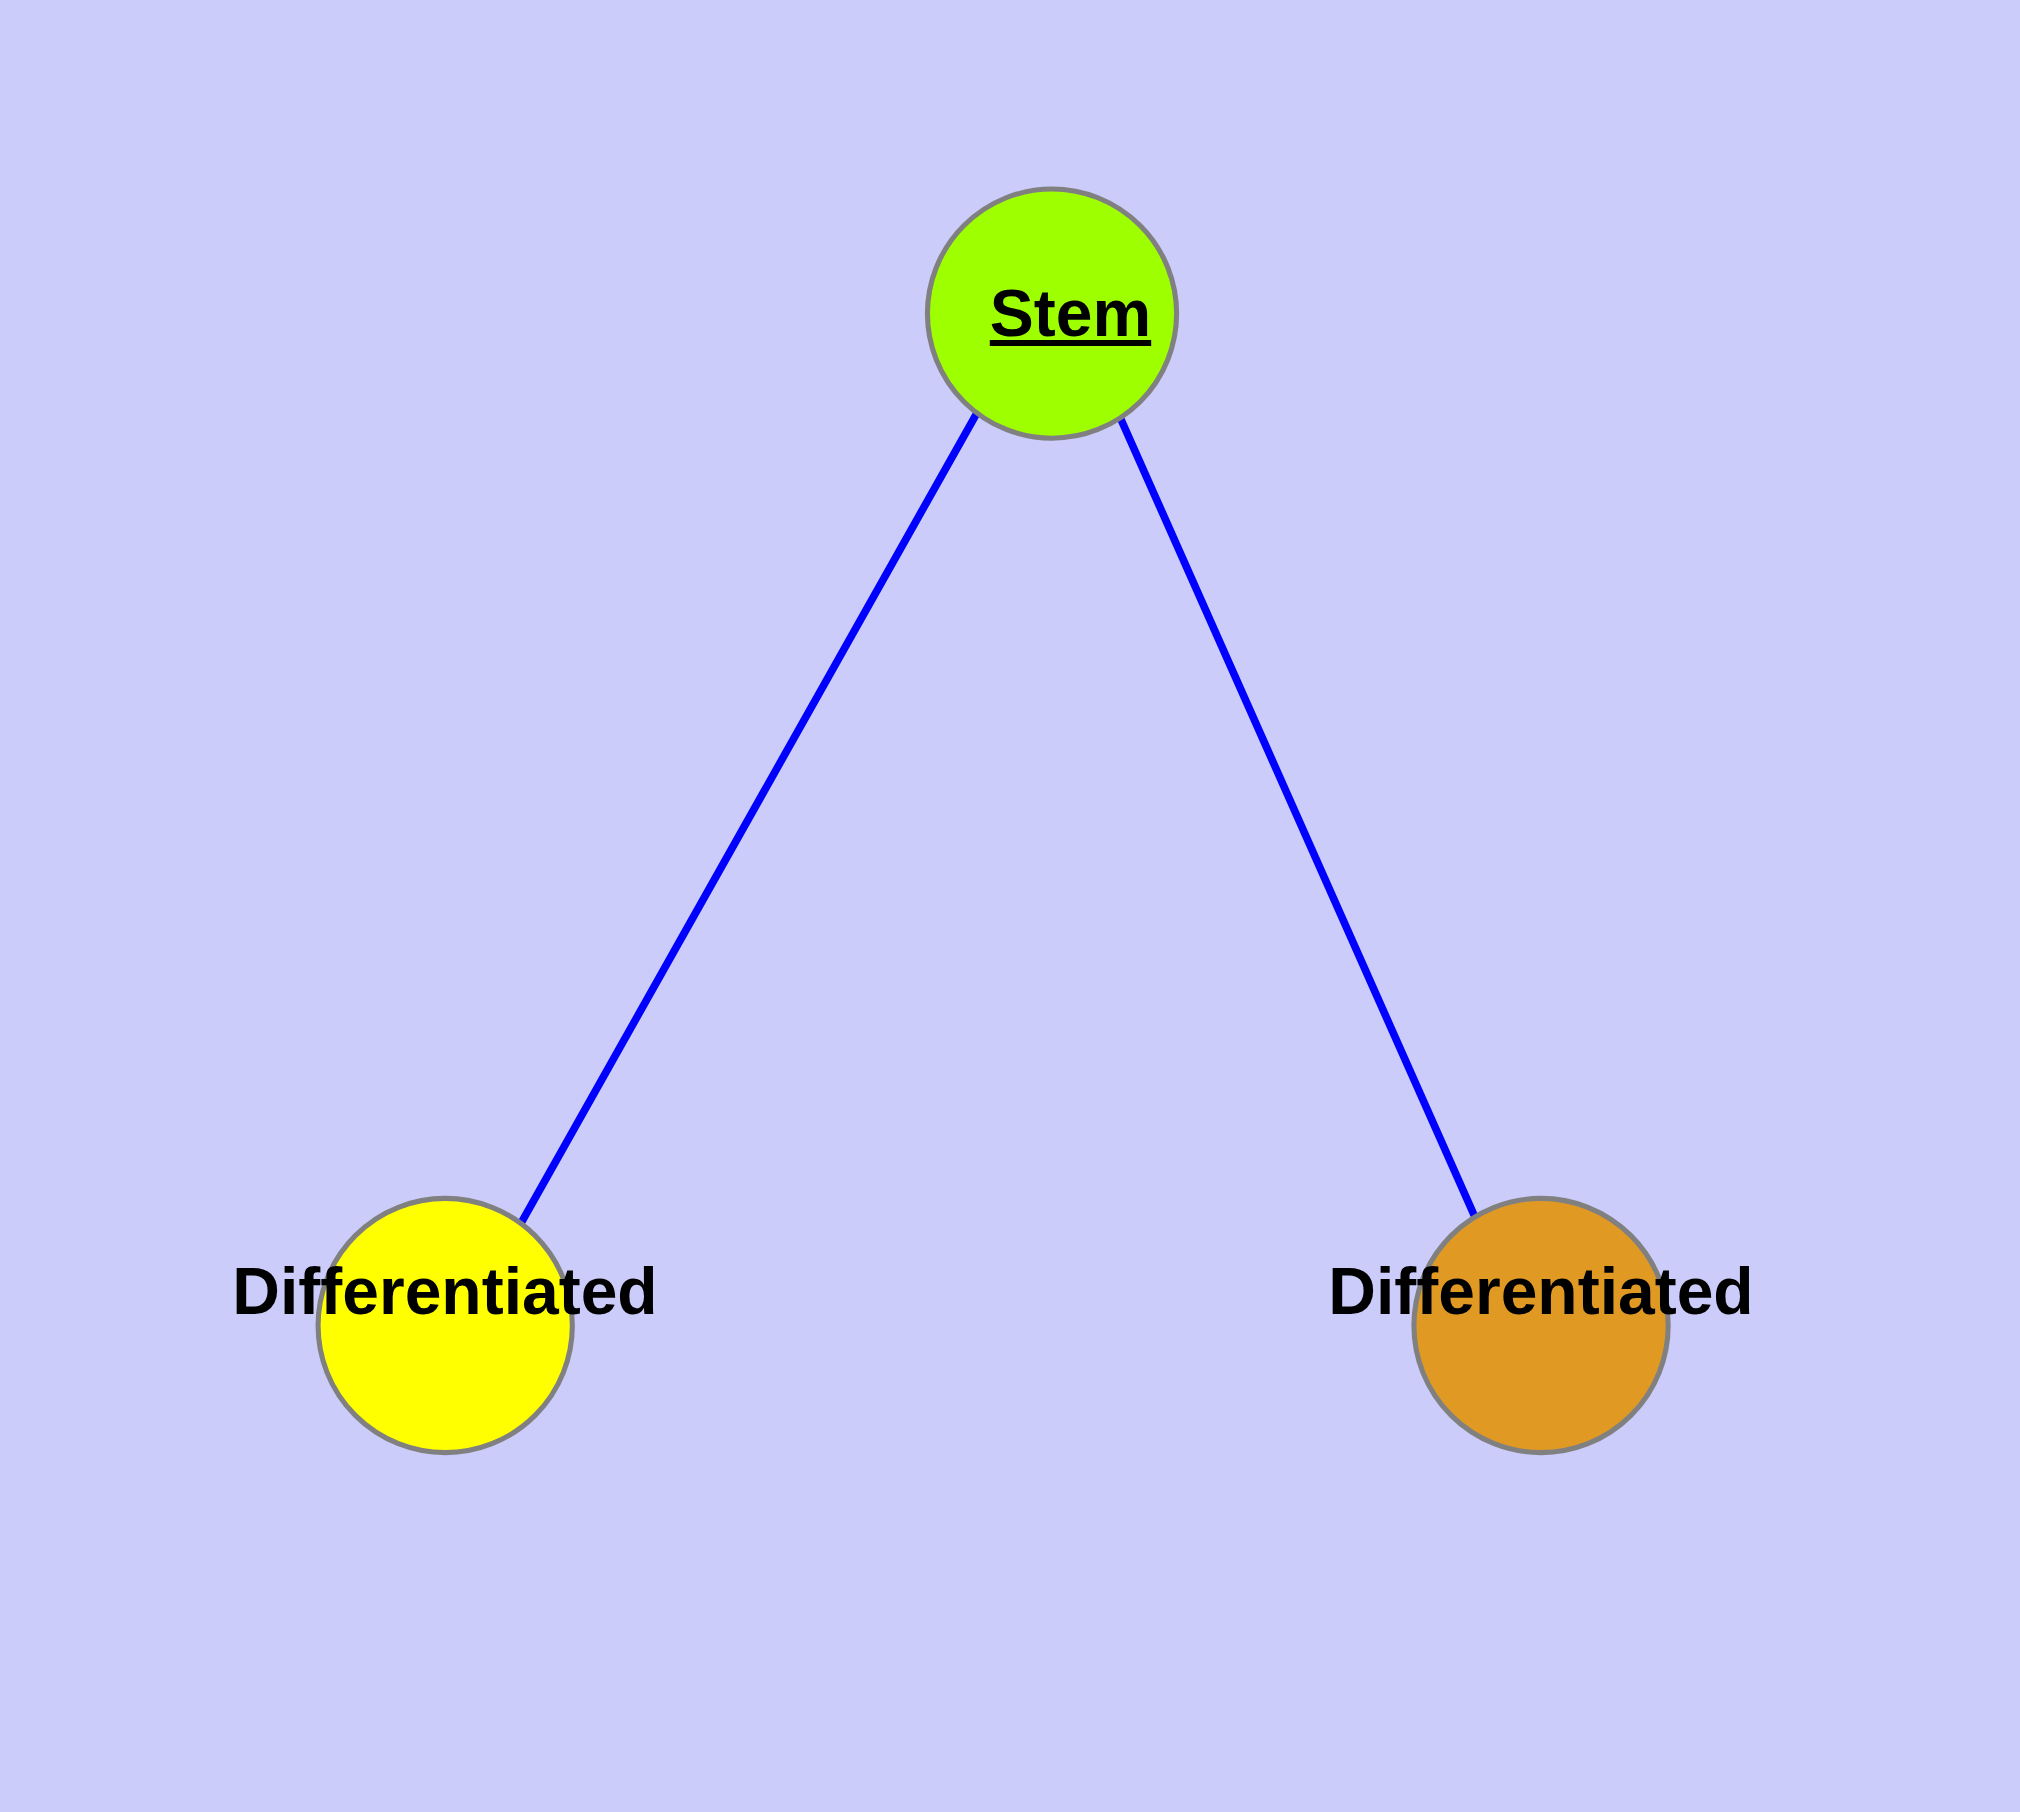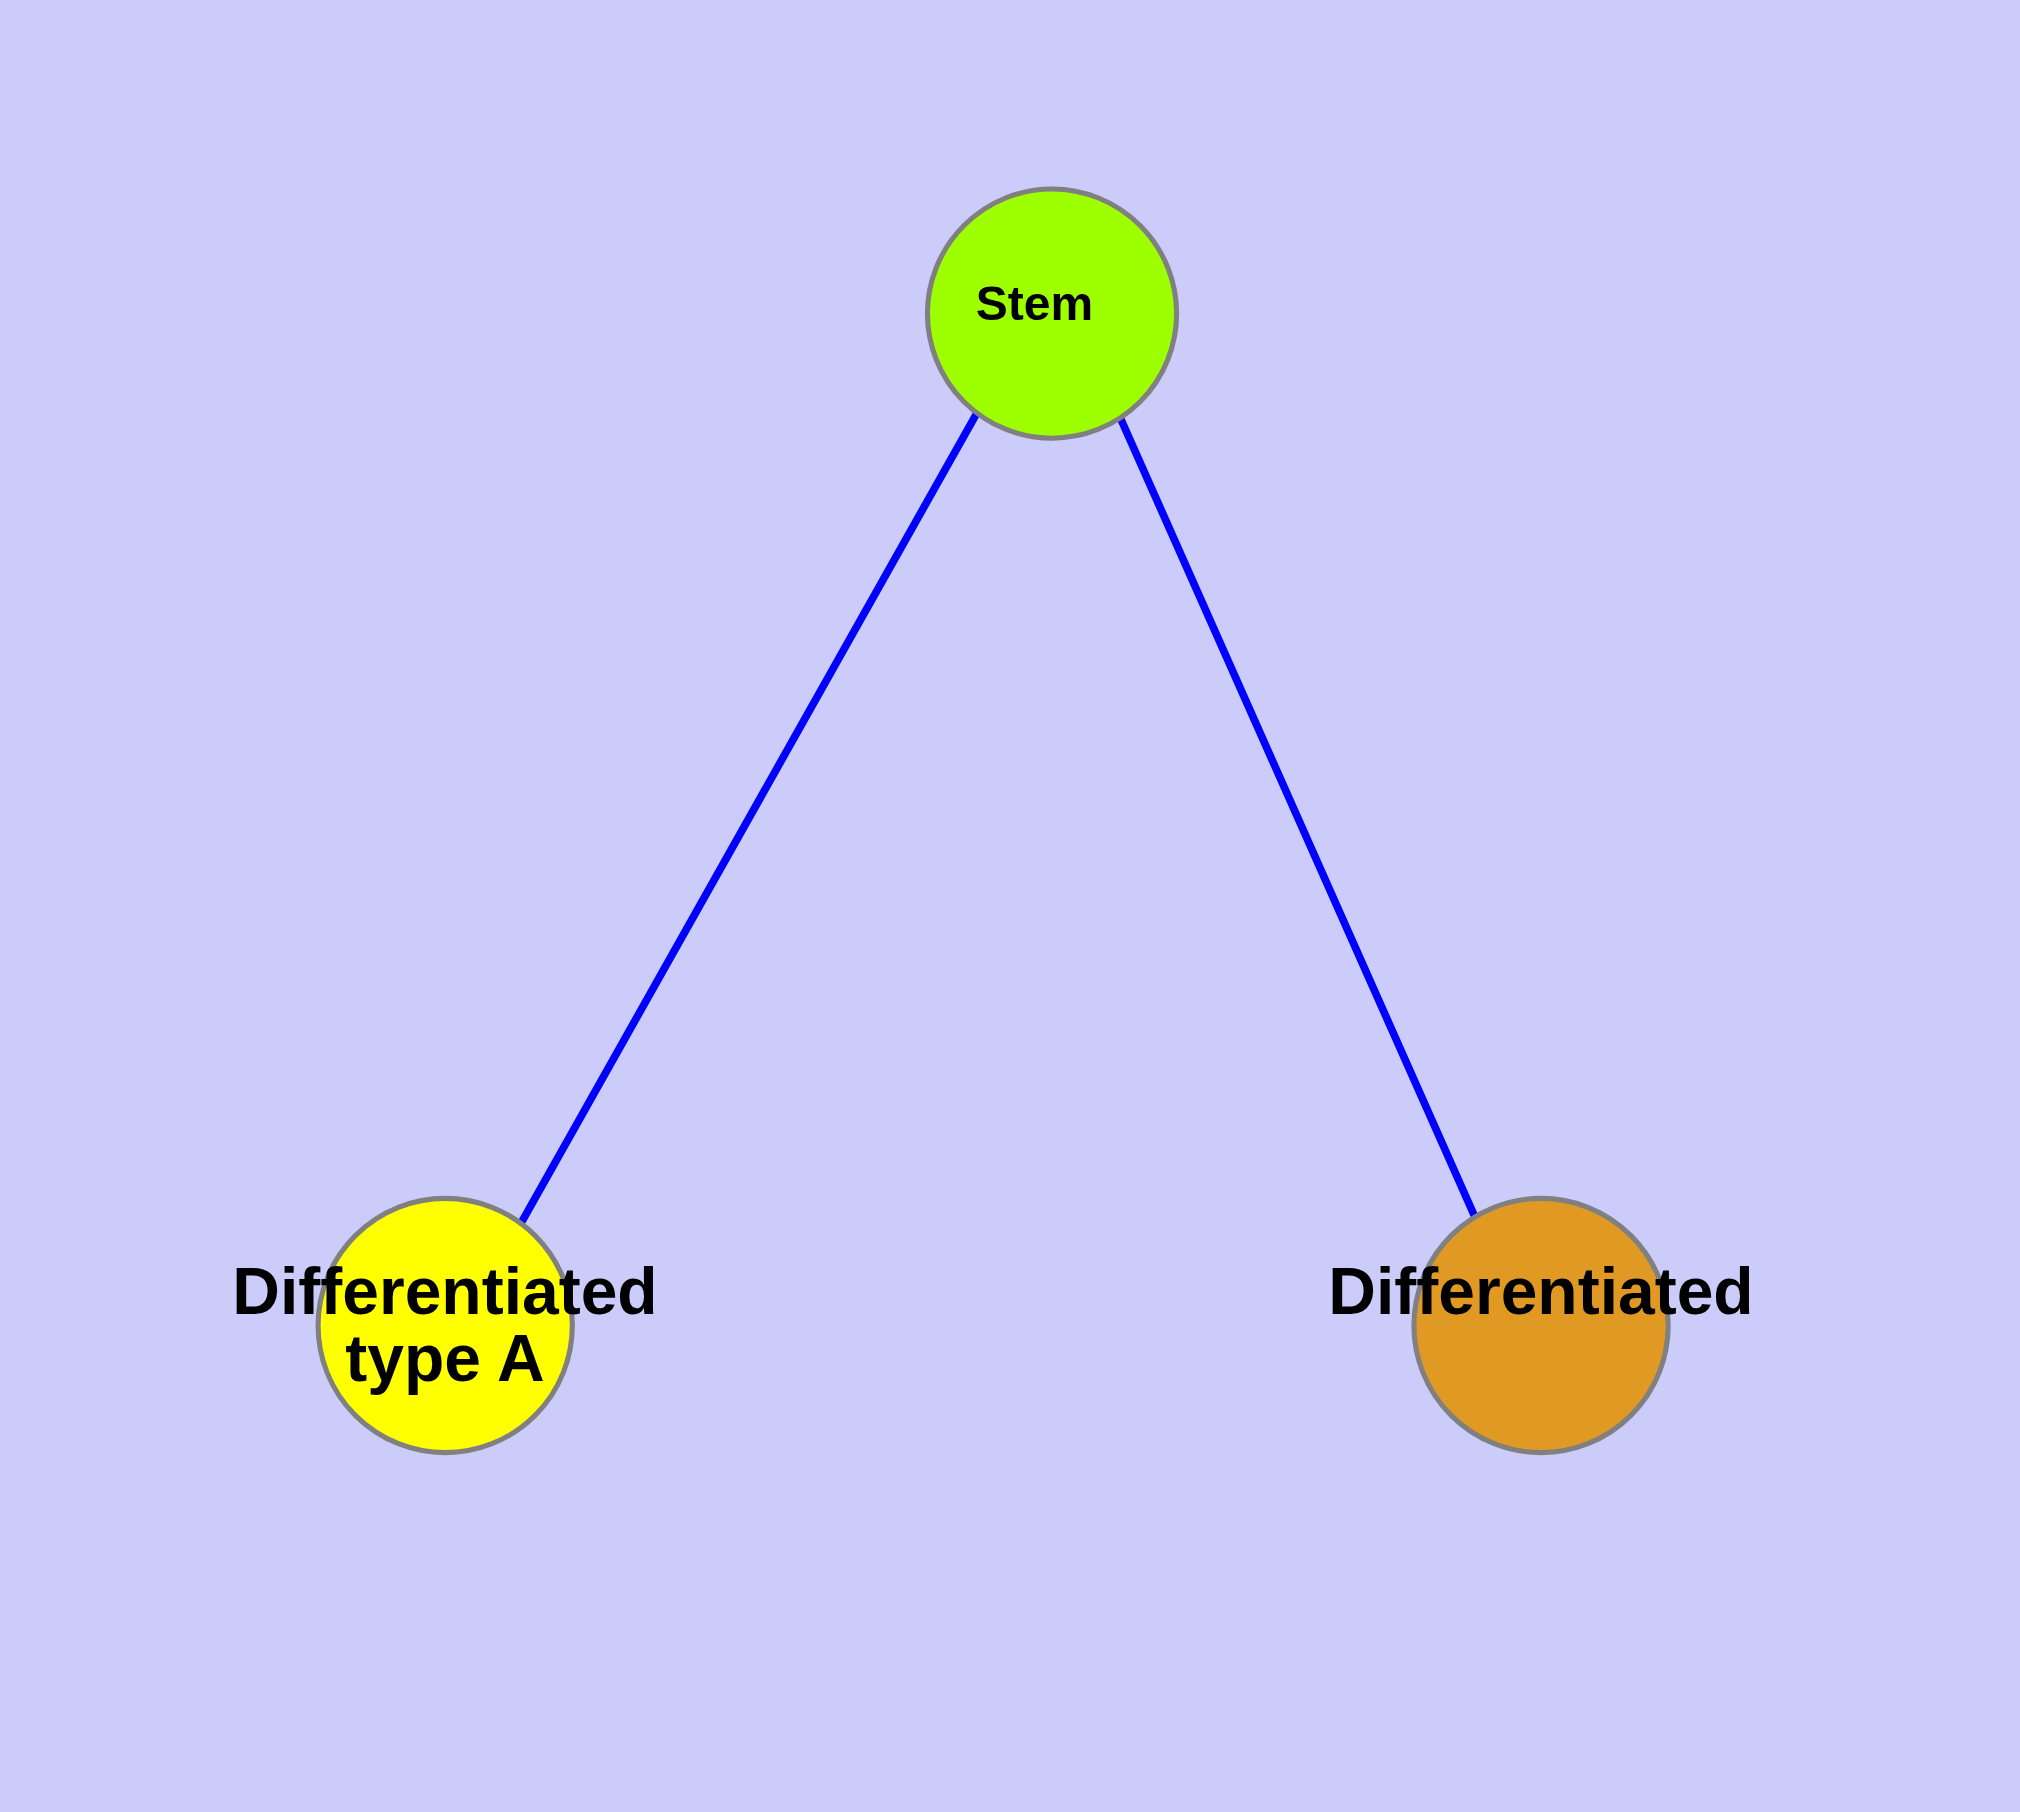"Stem" div.node-label { font-size: 48px -> 66px; left: 780px -> 816px; text-decoration: none -> underline }
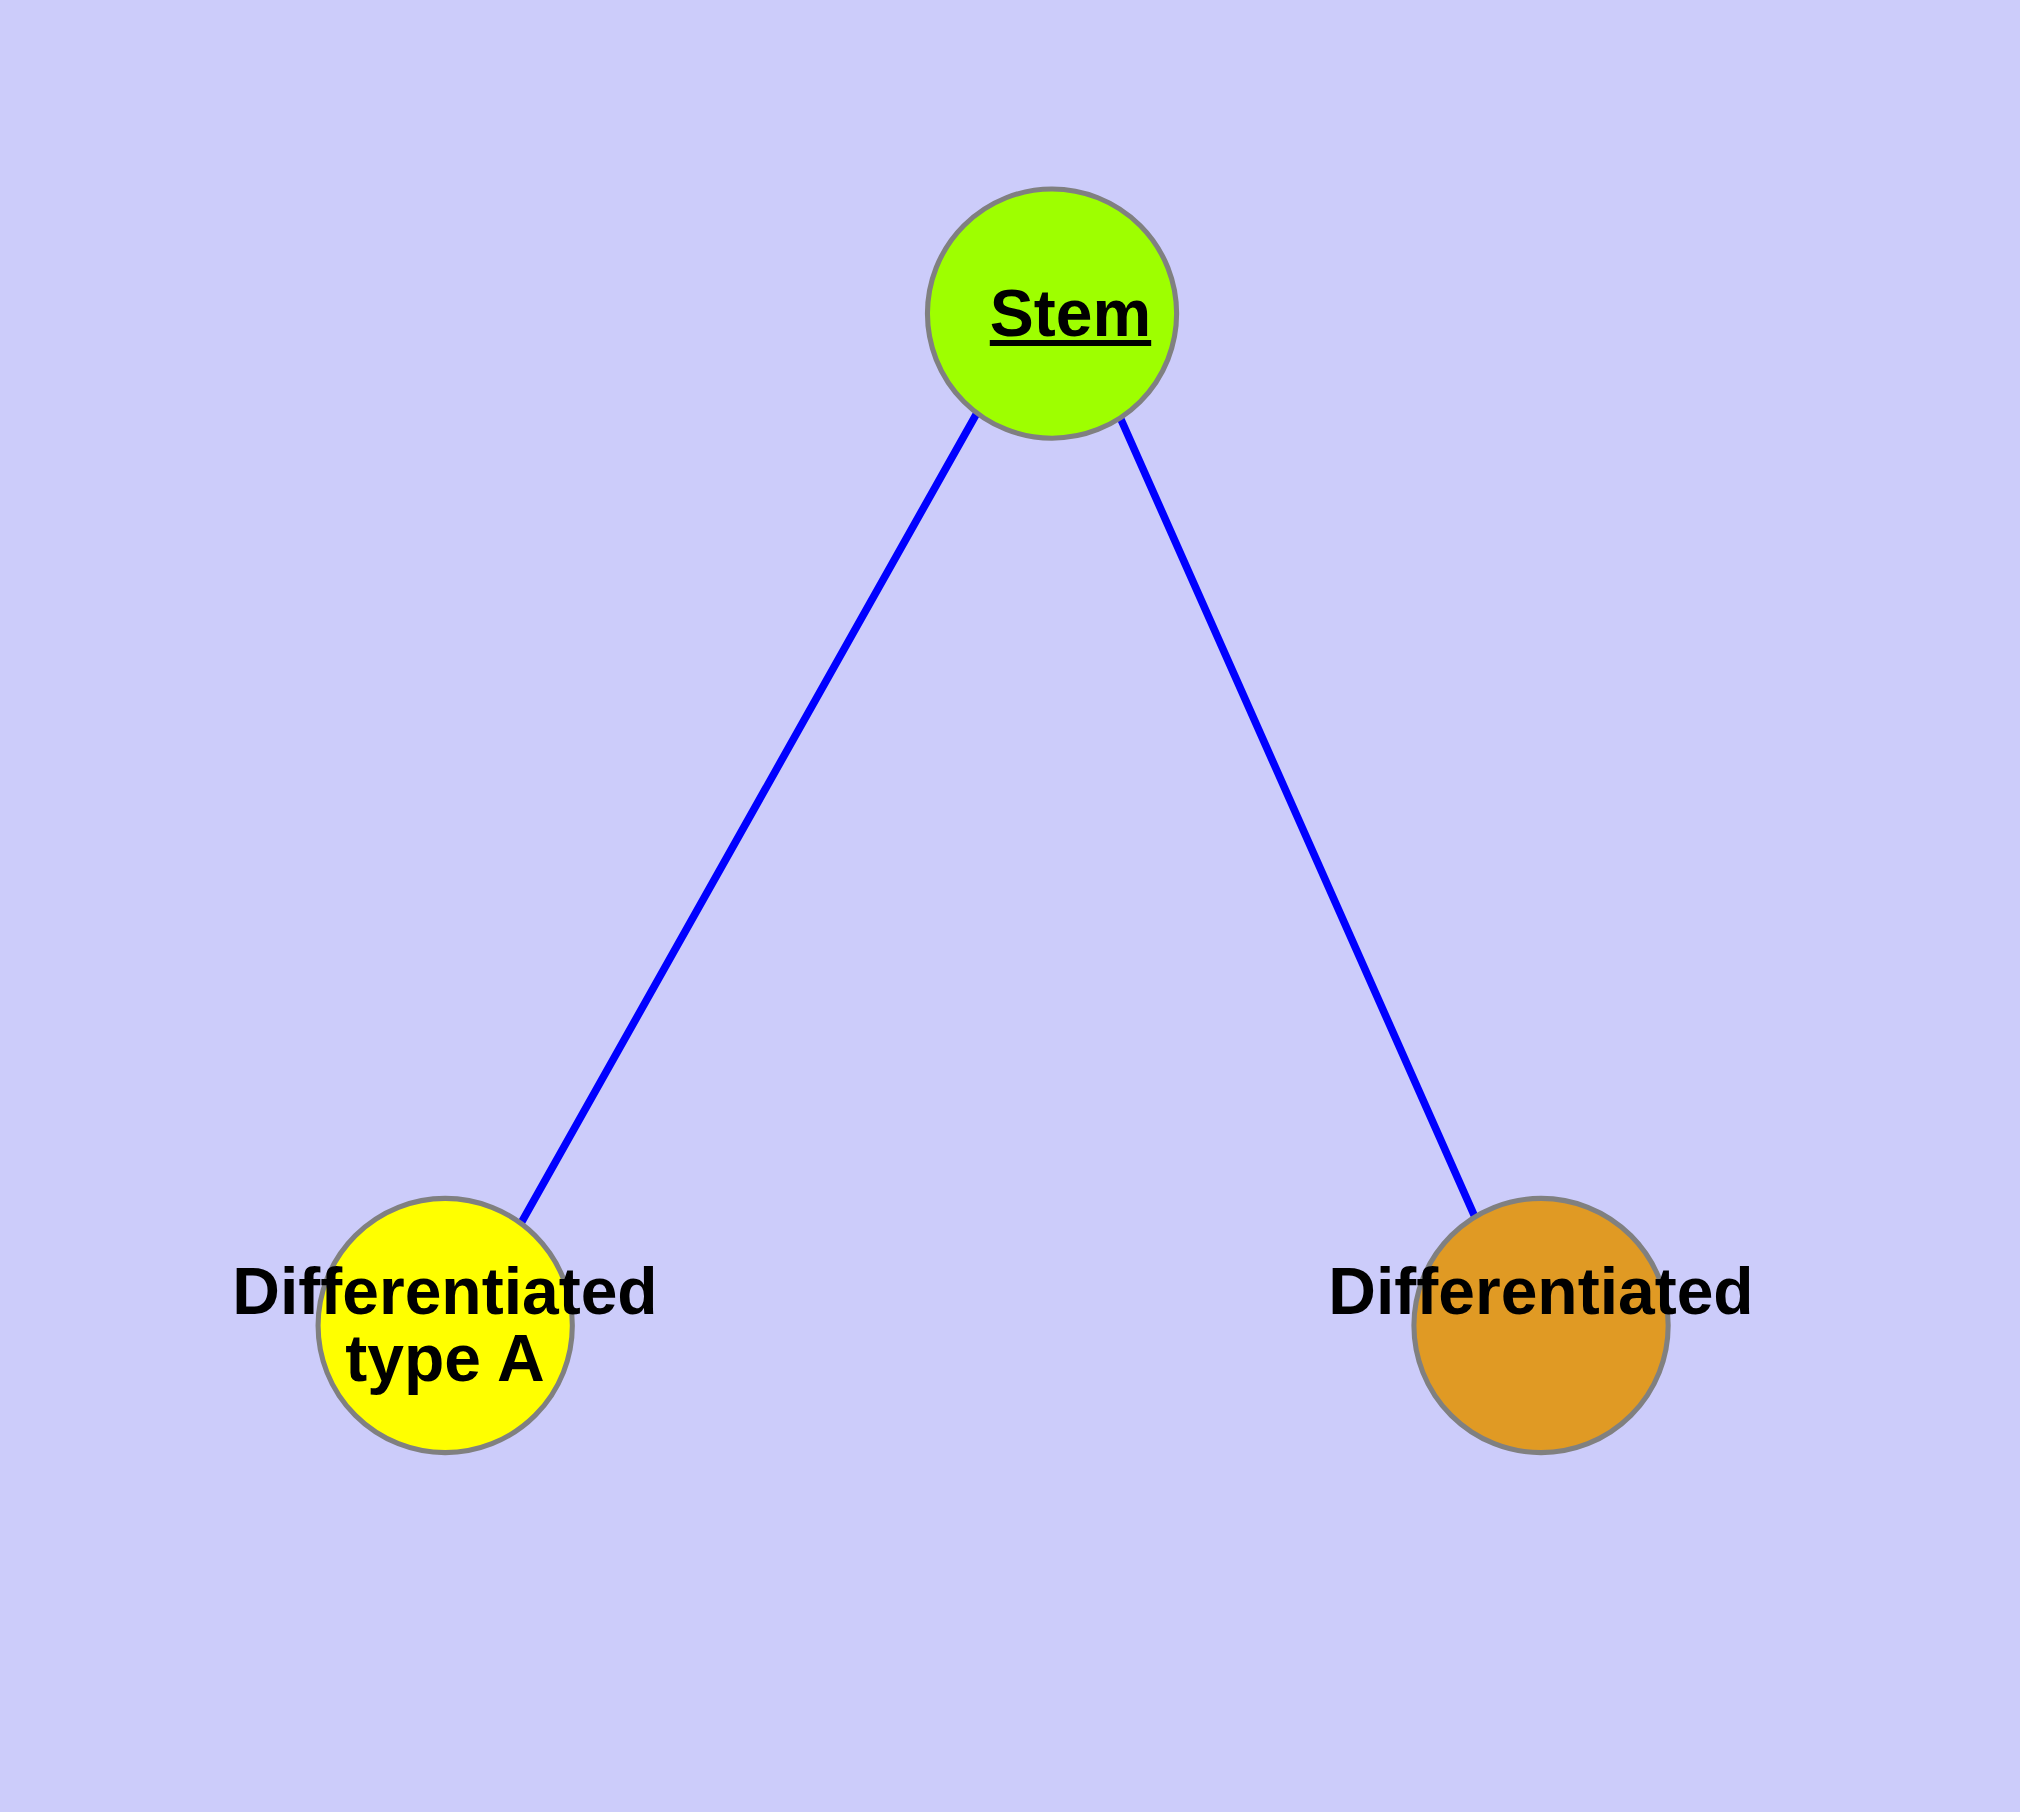"type A" span { html: <span>type A</span> -> none }
